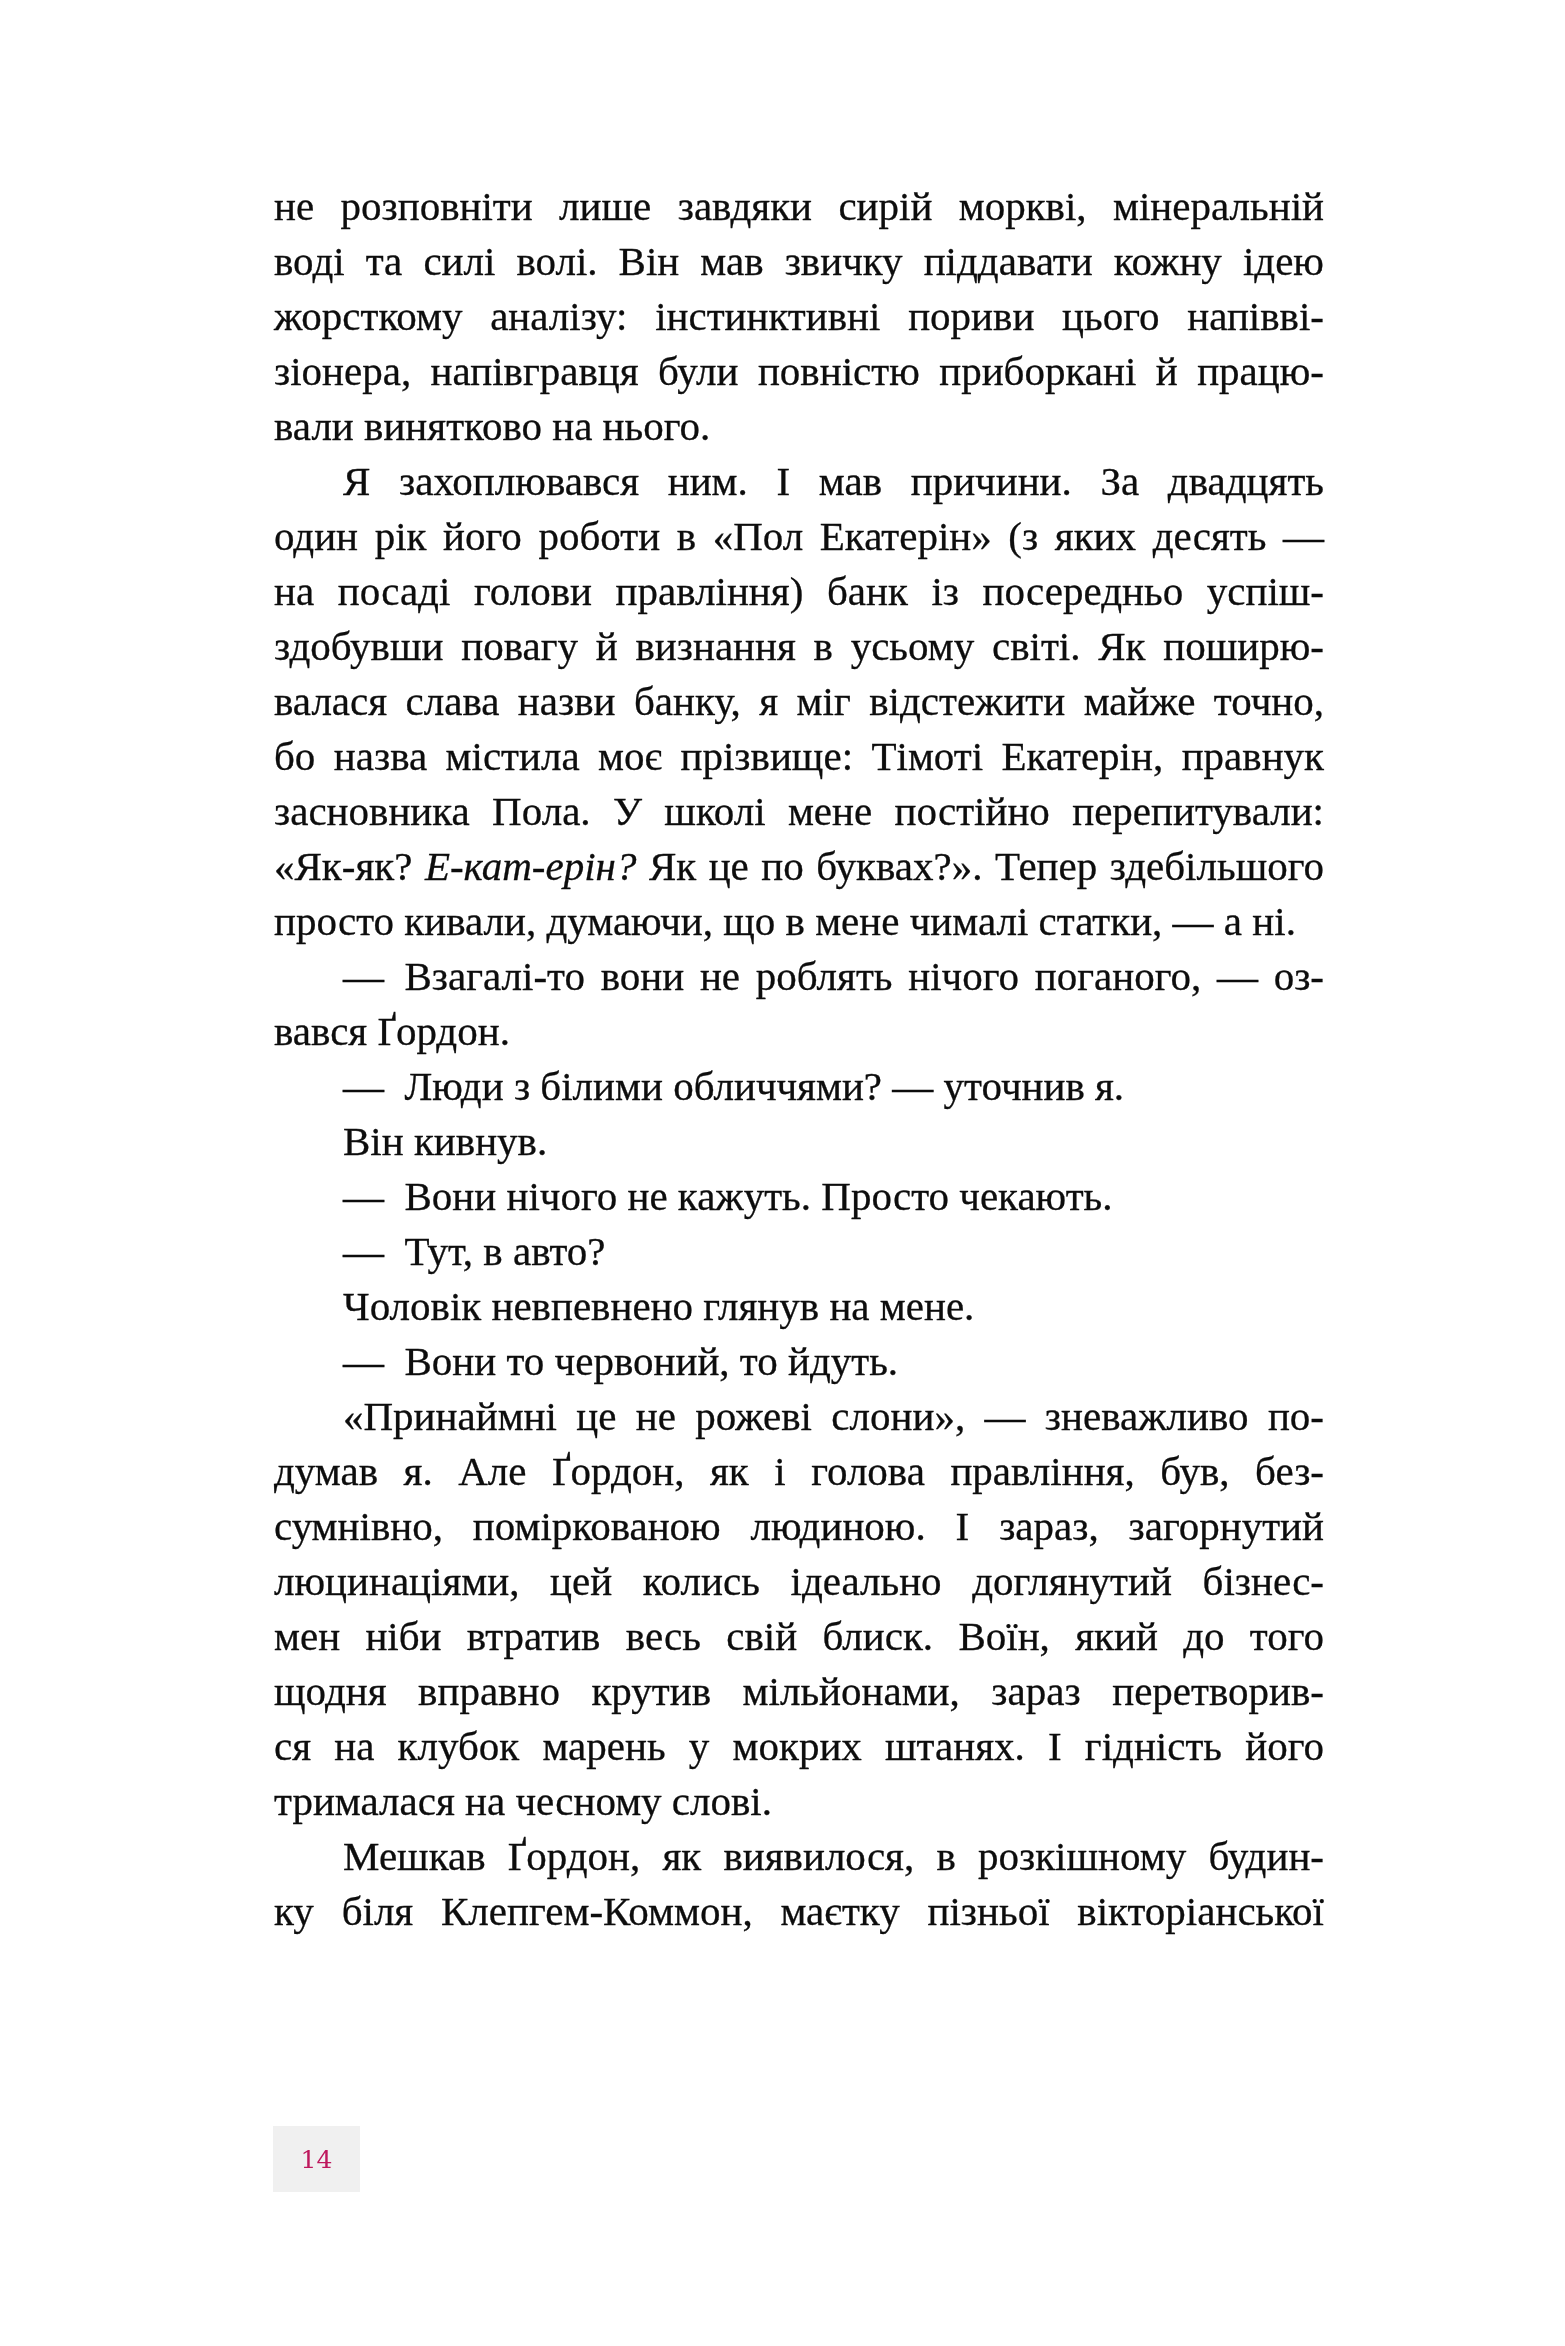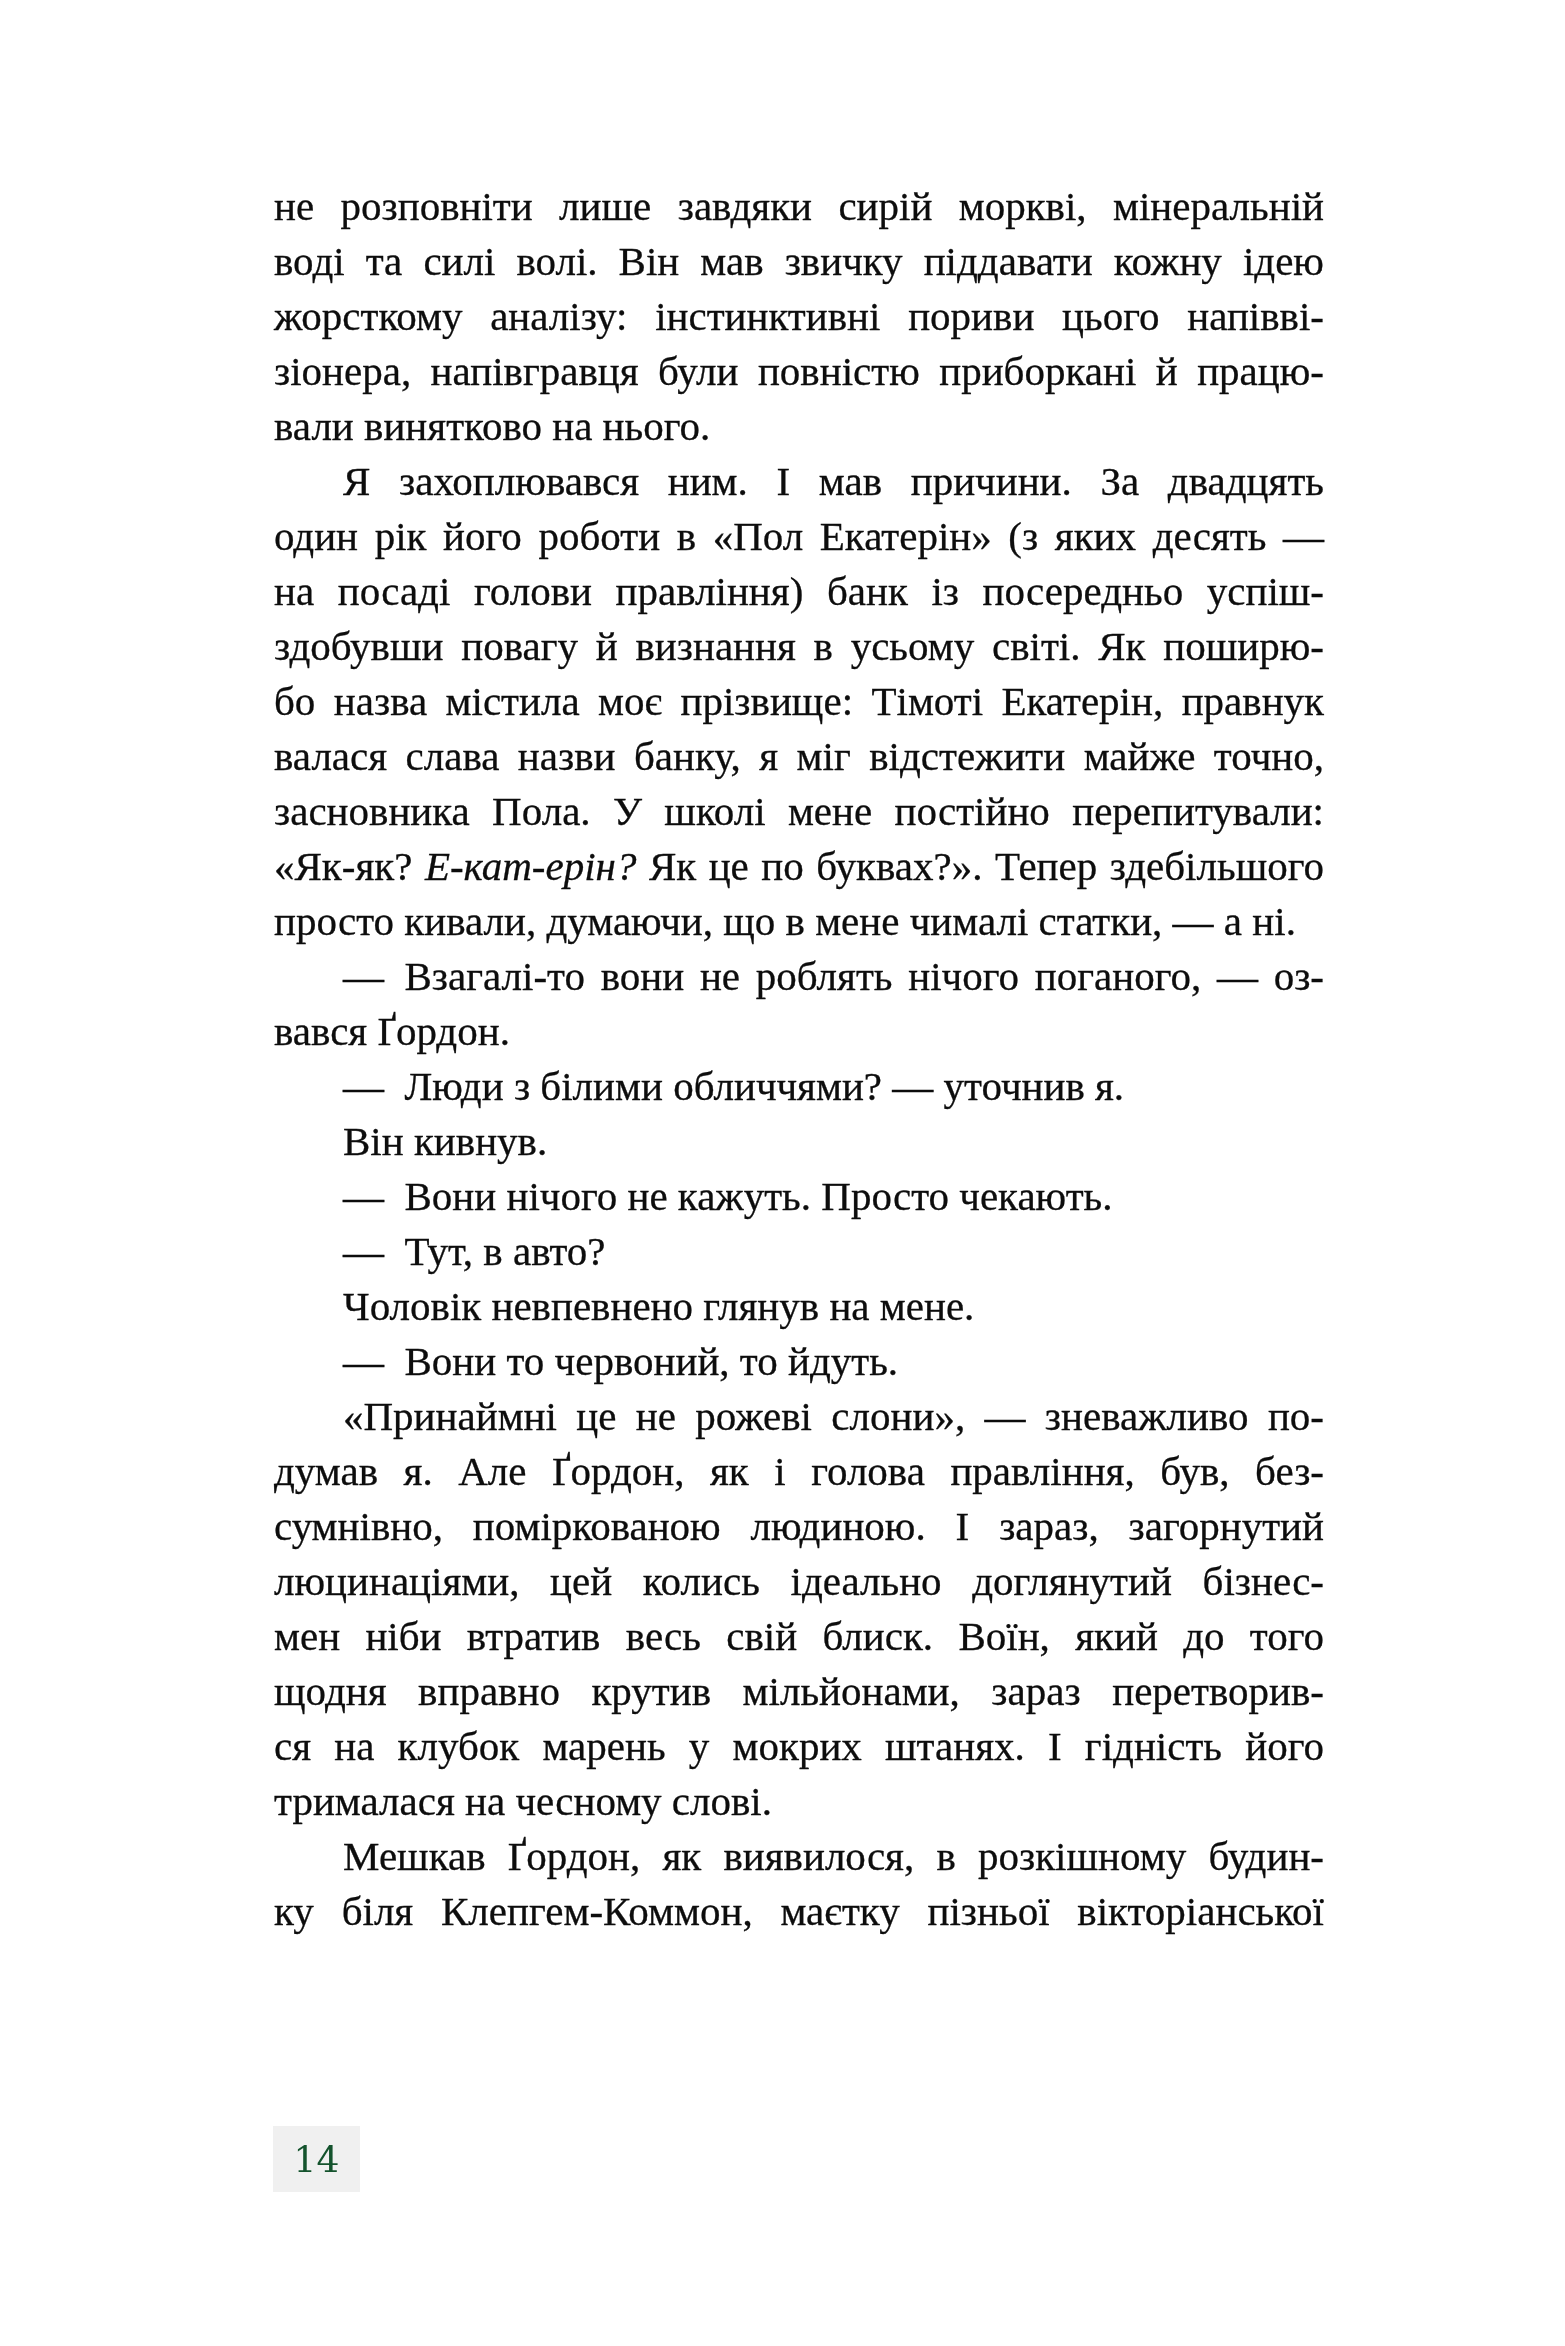"бо назва містила моє прізвище:" div.line { order: before "валася слава назви банку, я" -> after "валася слава назви банку, я" }
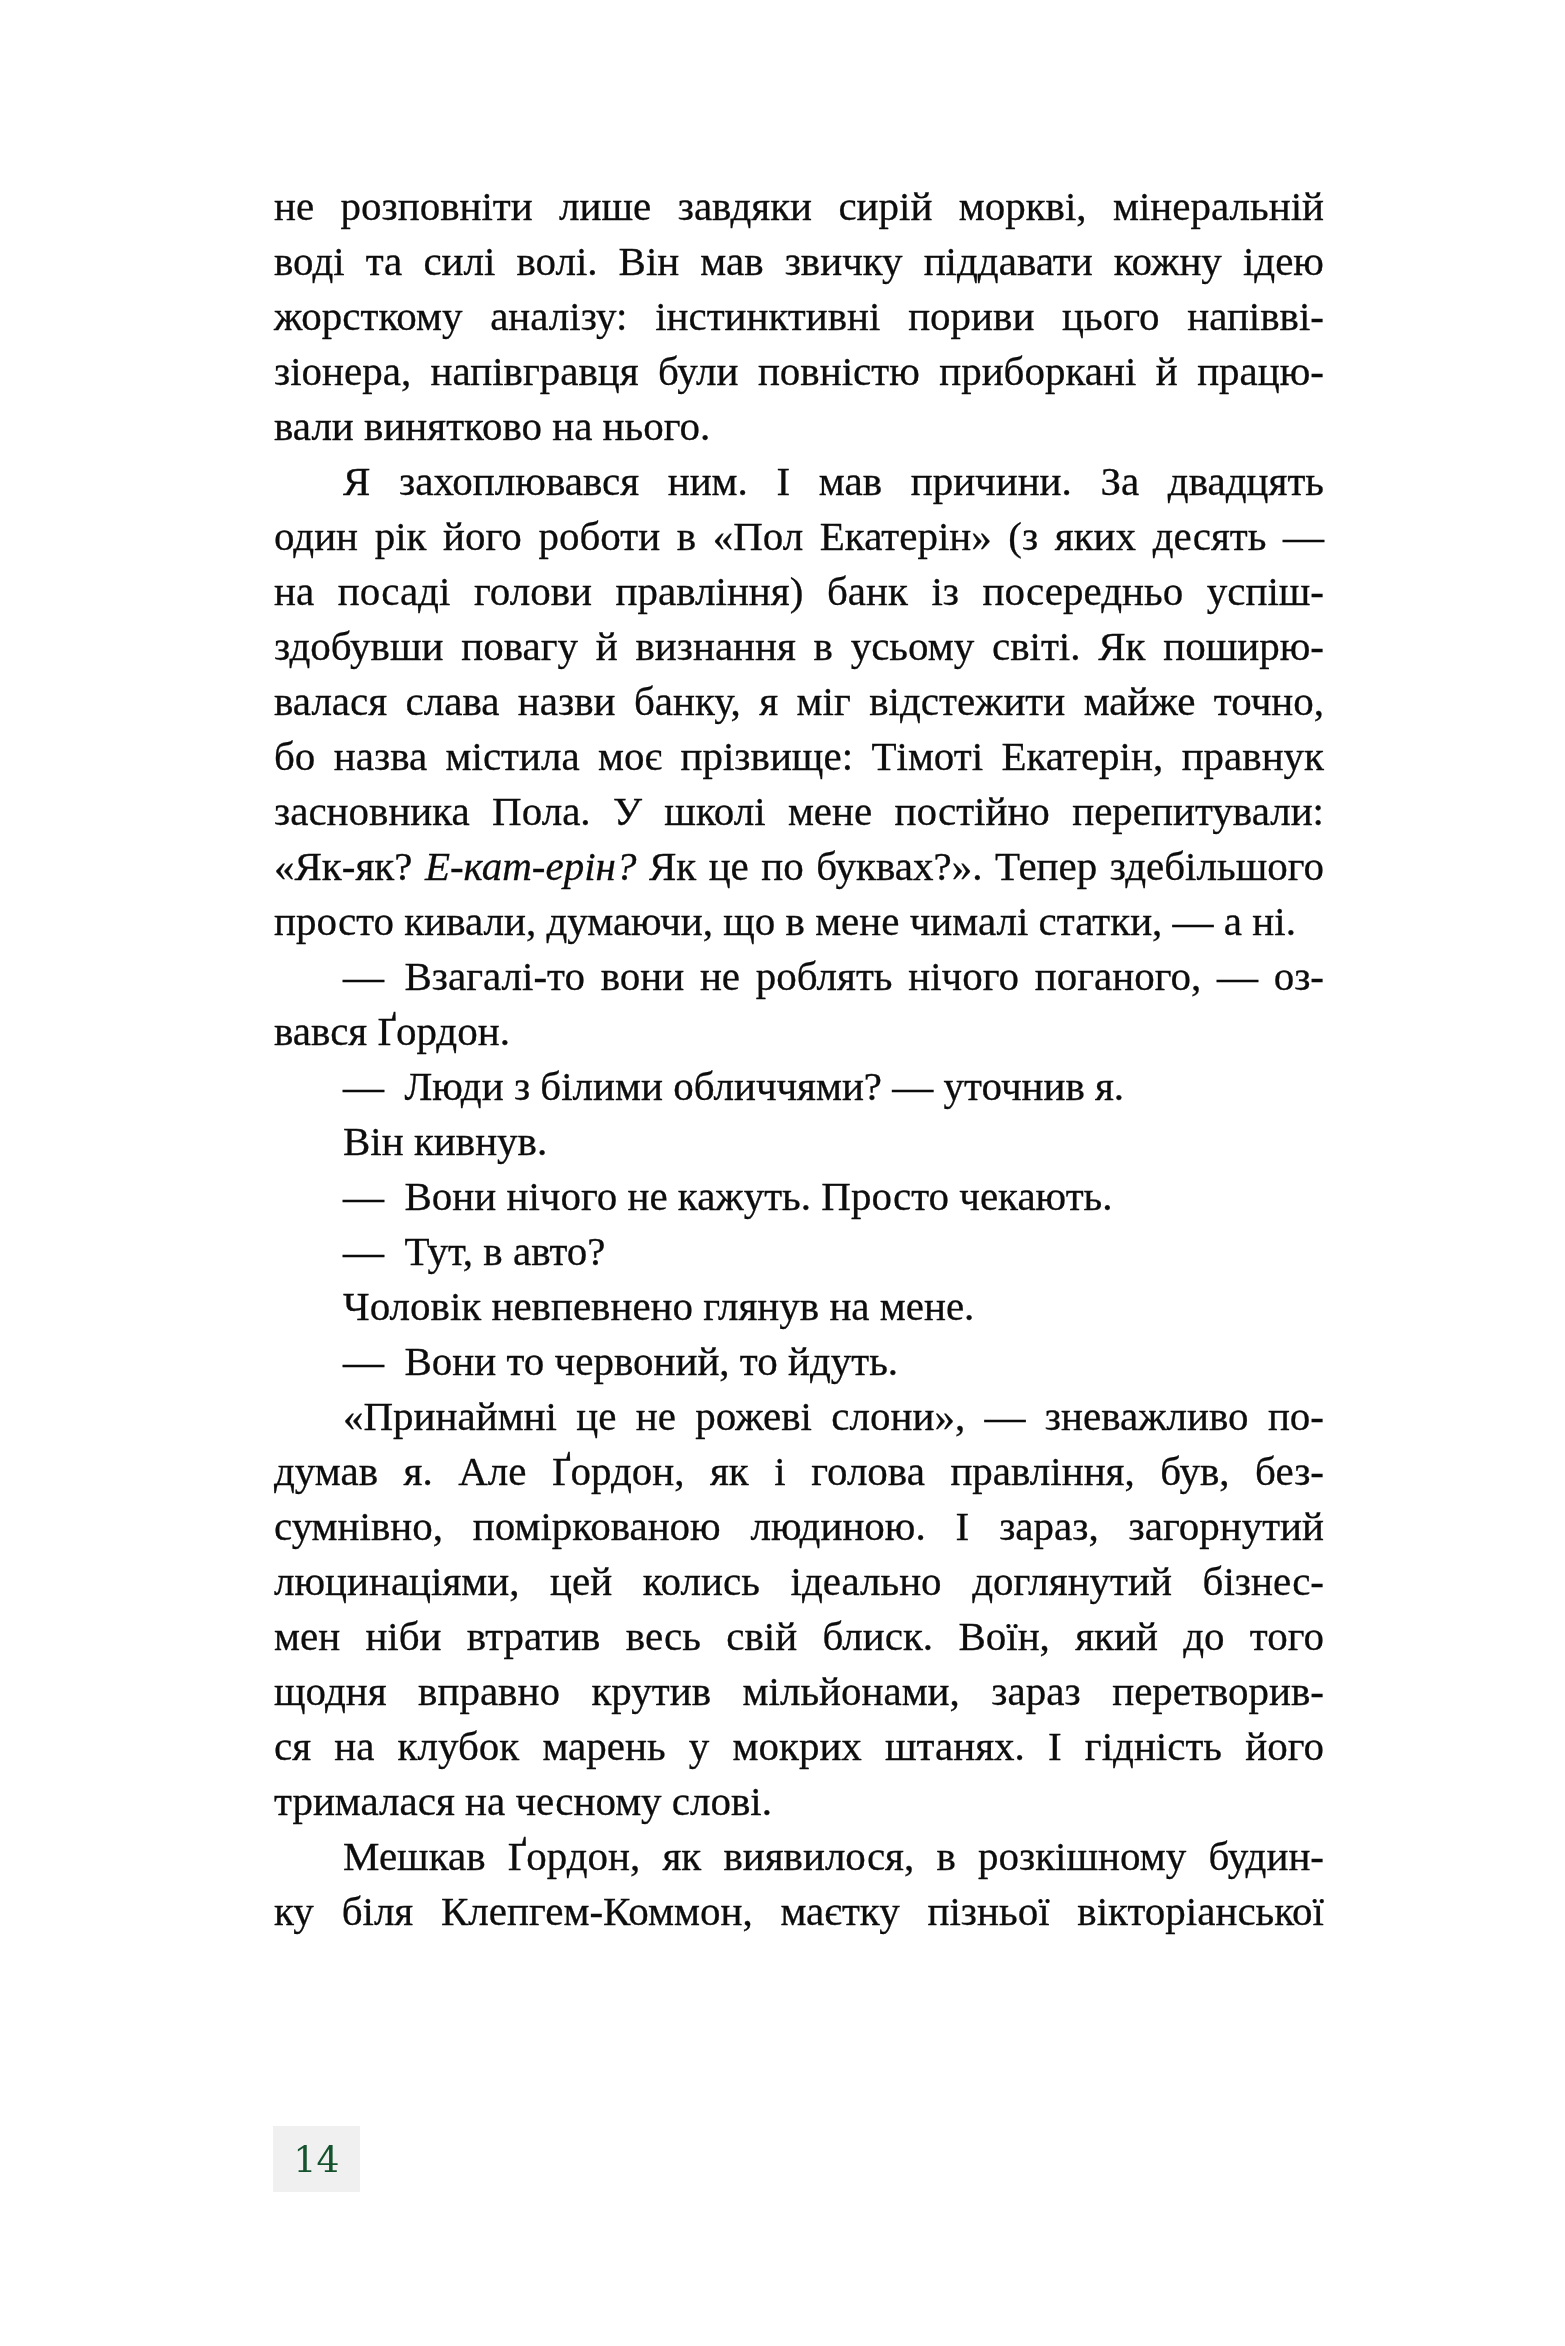"14" .pagenum-label { color: #14532d -> #be185d; font-size: 36px -> 25px }
